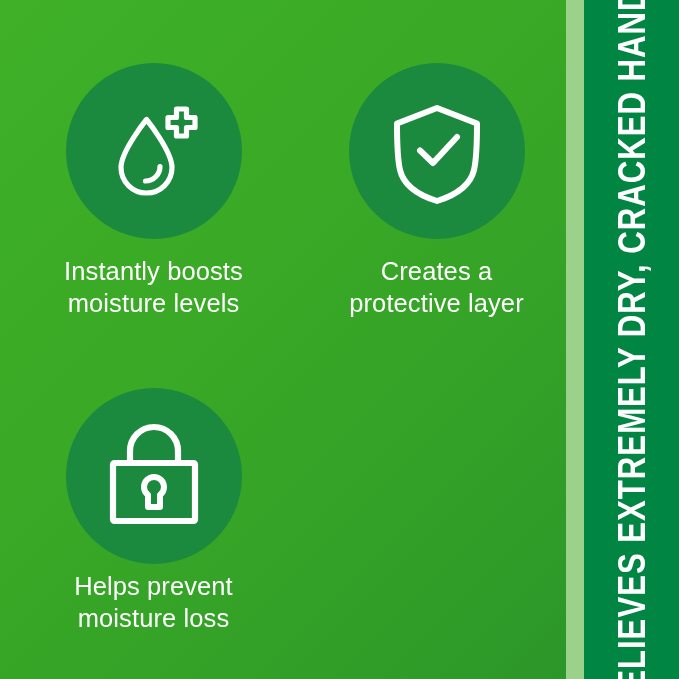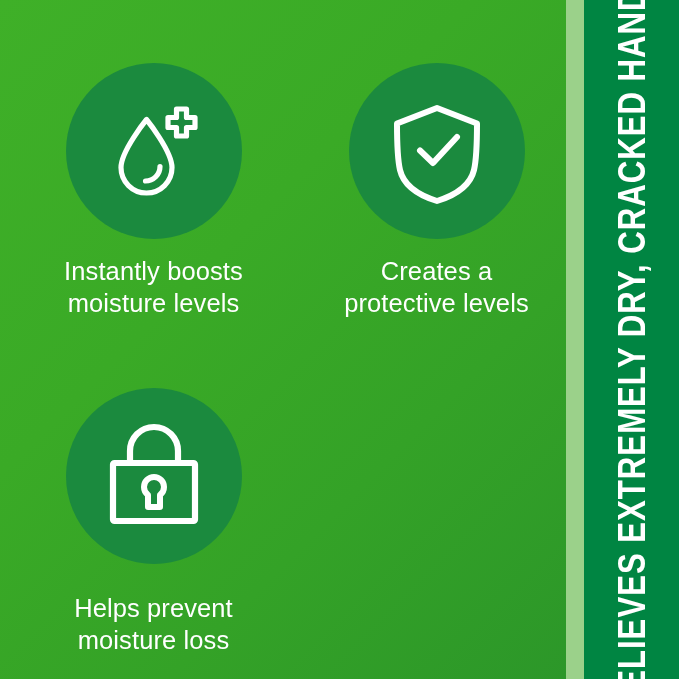"Creates a" div.feature-label { text: levels -> layer }
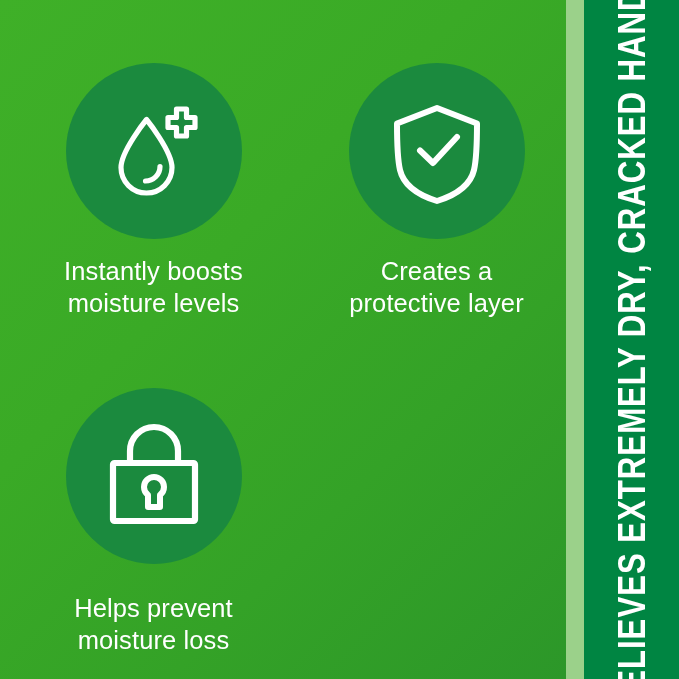"Helps prevent" .cell.r2 .feature-label { margin-top: 28px -> 6px }
